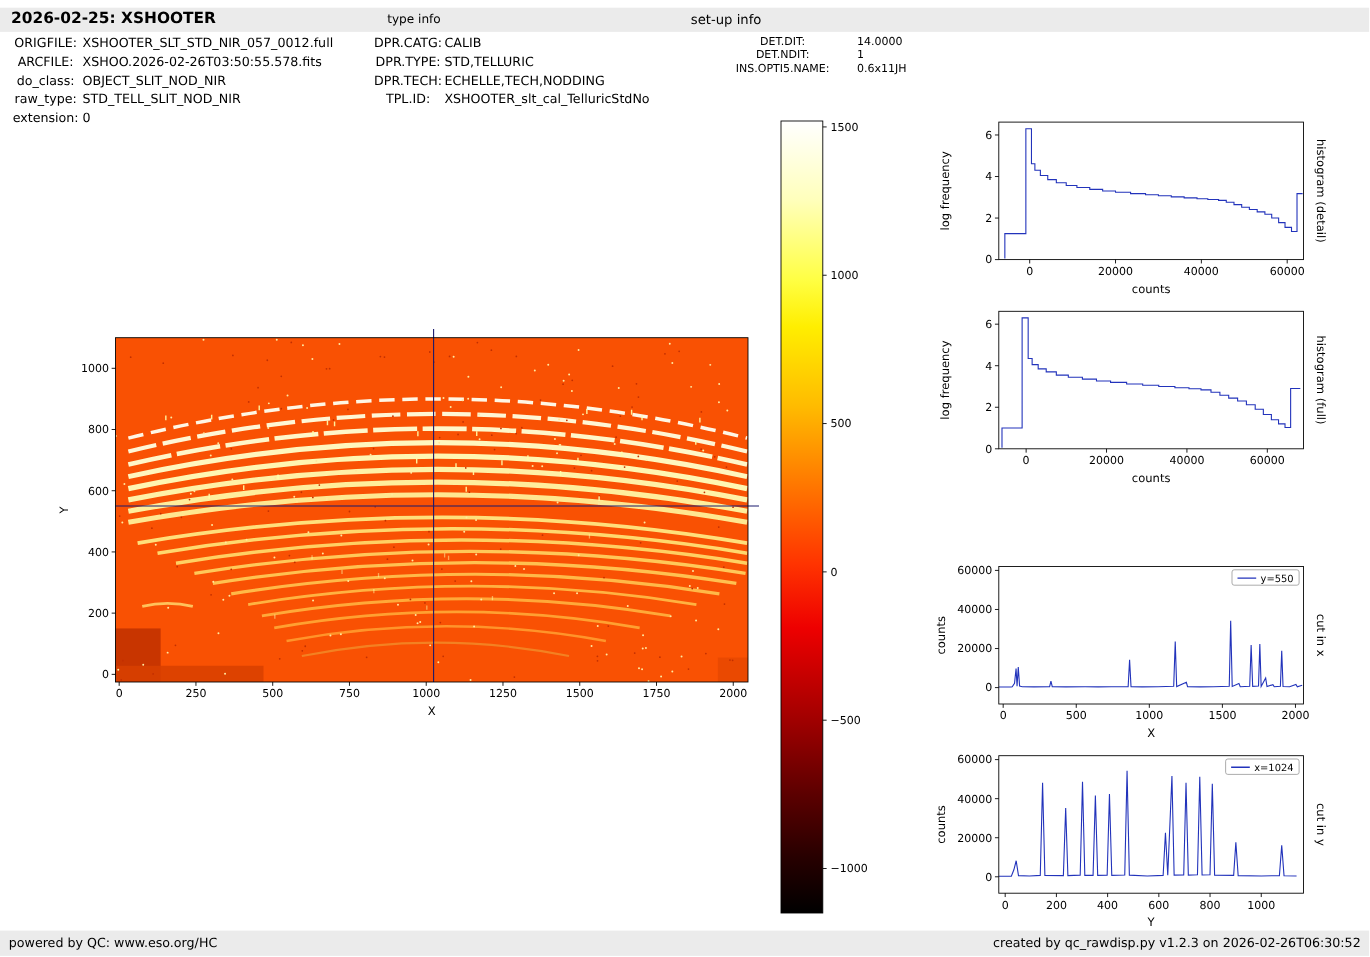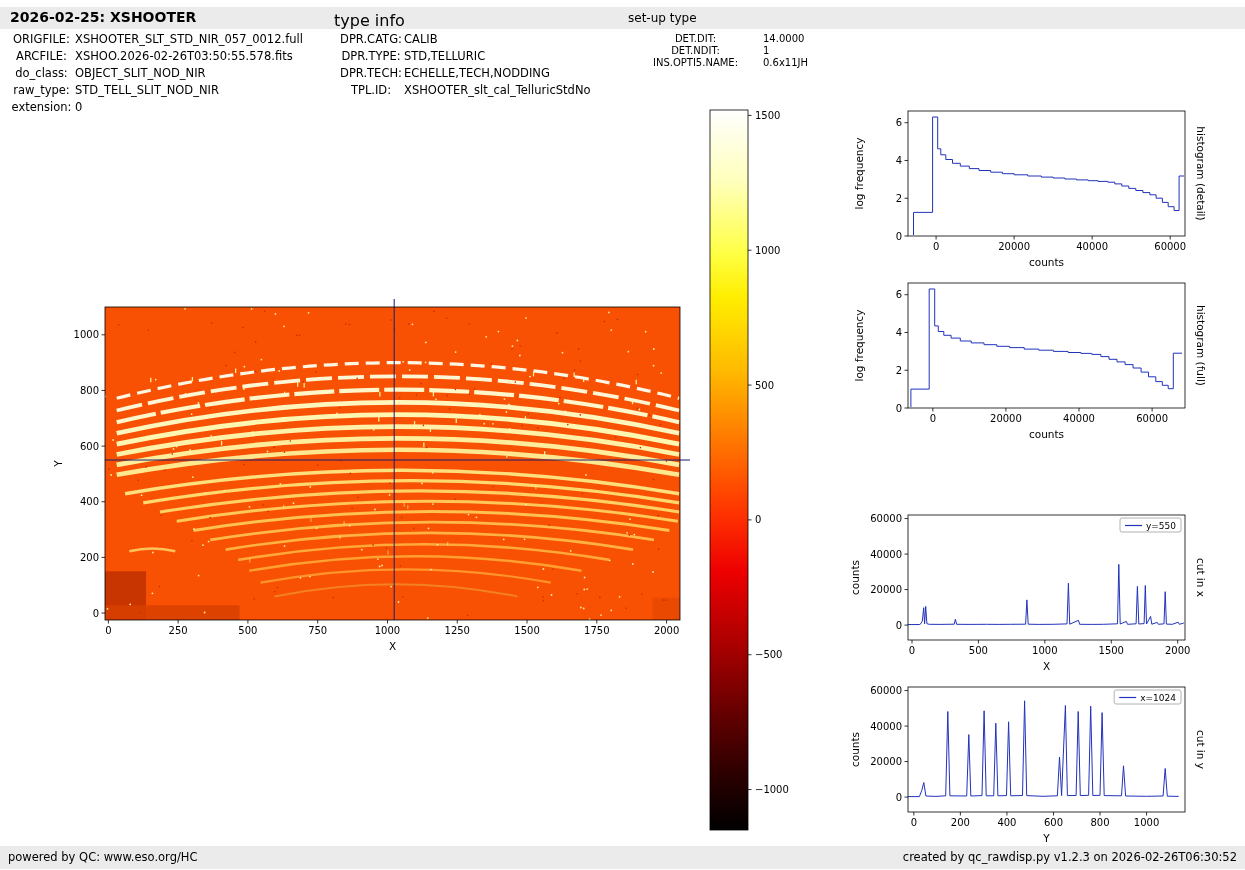"type info" .type-h { font-size: 16px -> 11px; left: 334px -> 352px }
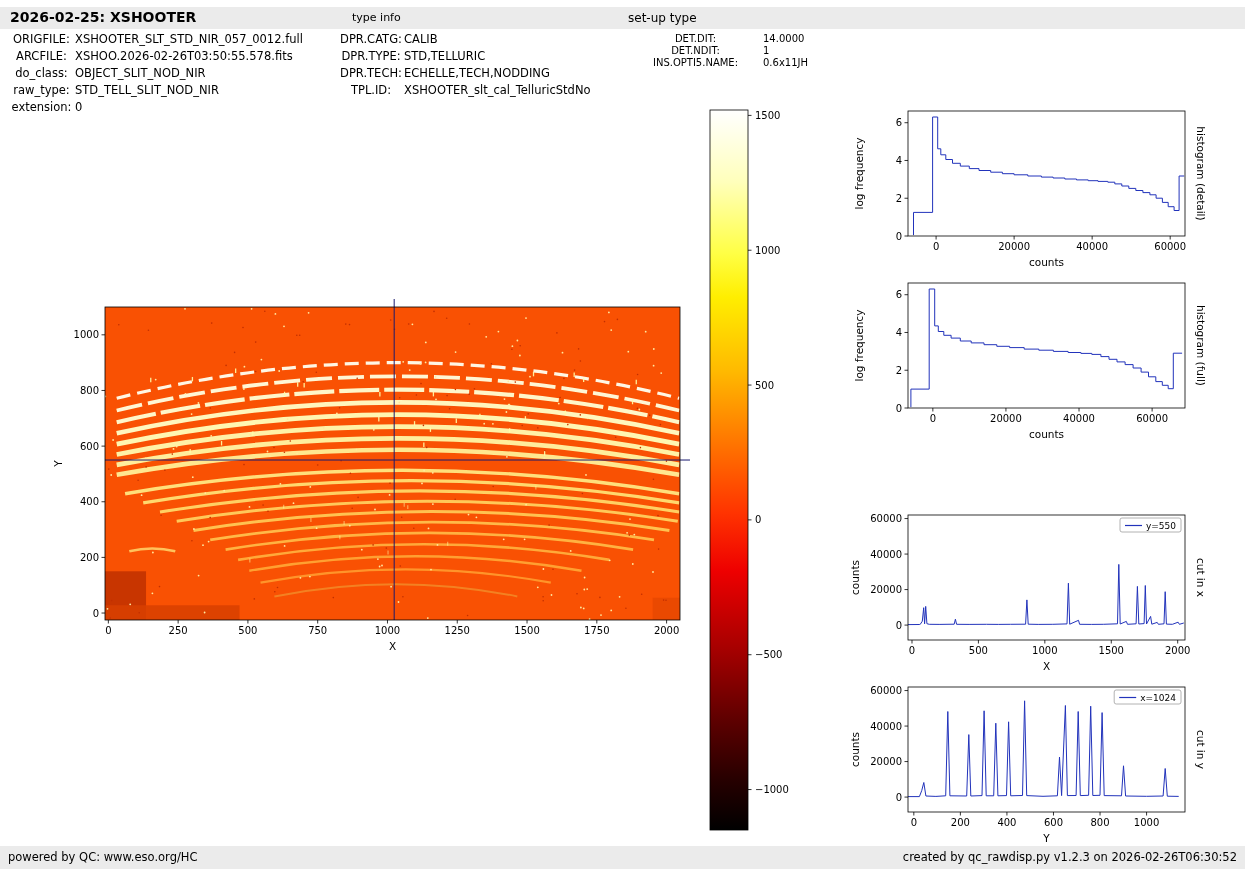"set-up type" span.setup-h { text: type -> info }
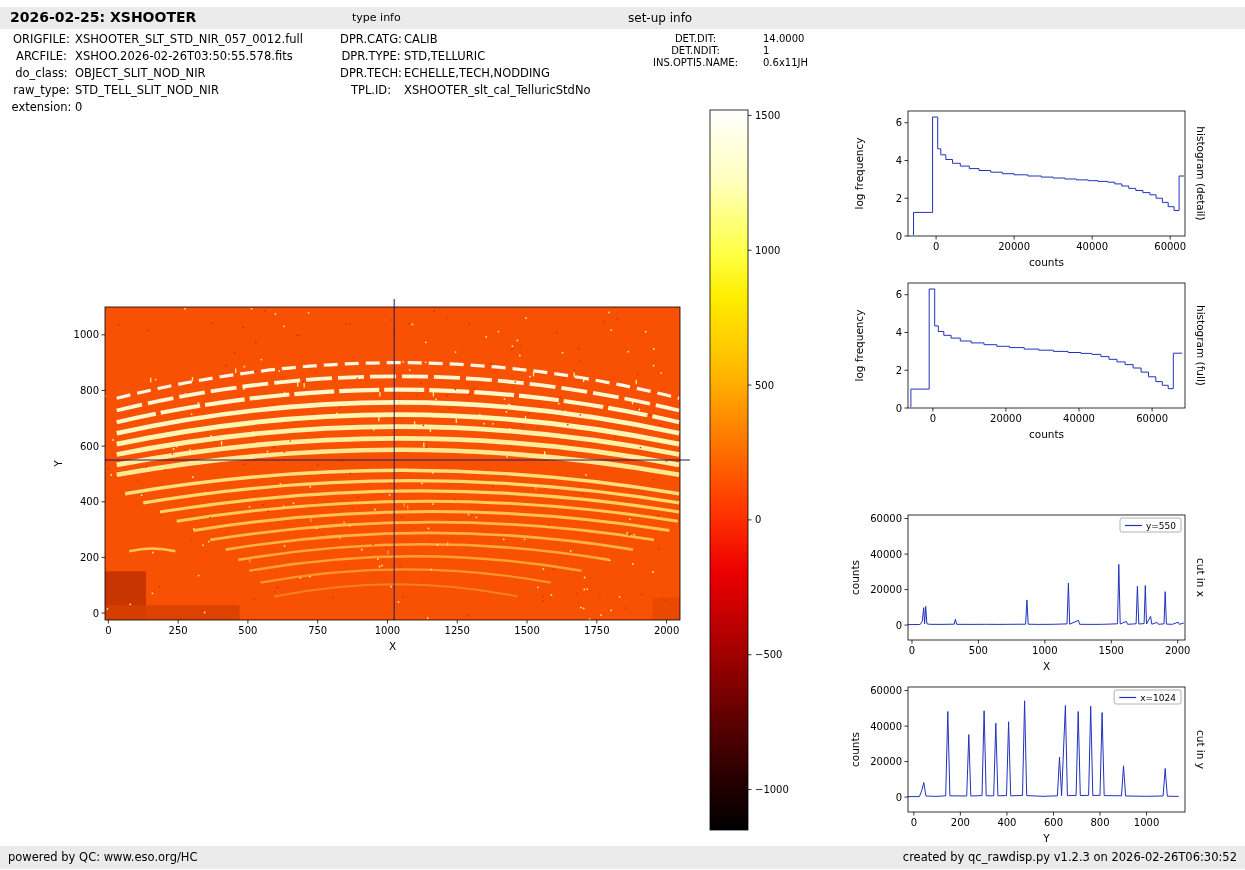"DET.DIT: 14.0000" .setup-block .mrow { margin-left: none -> 16px }
